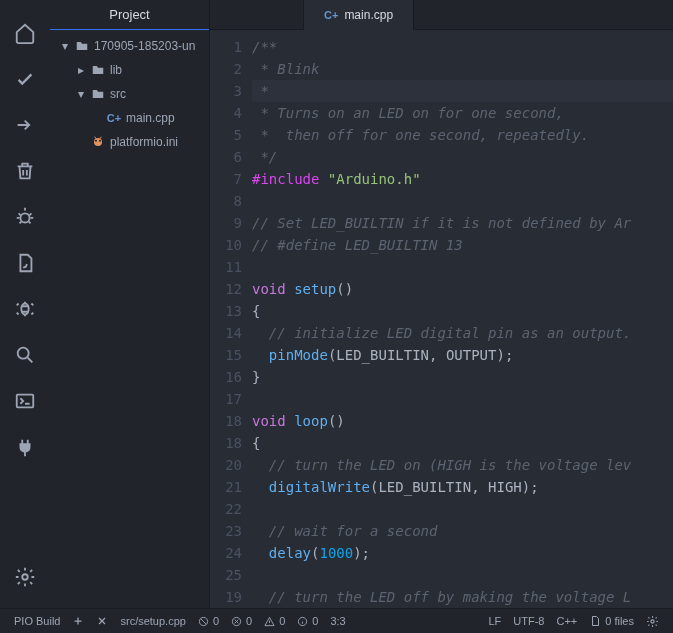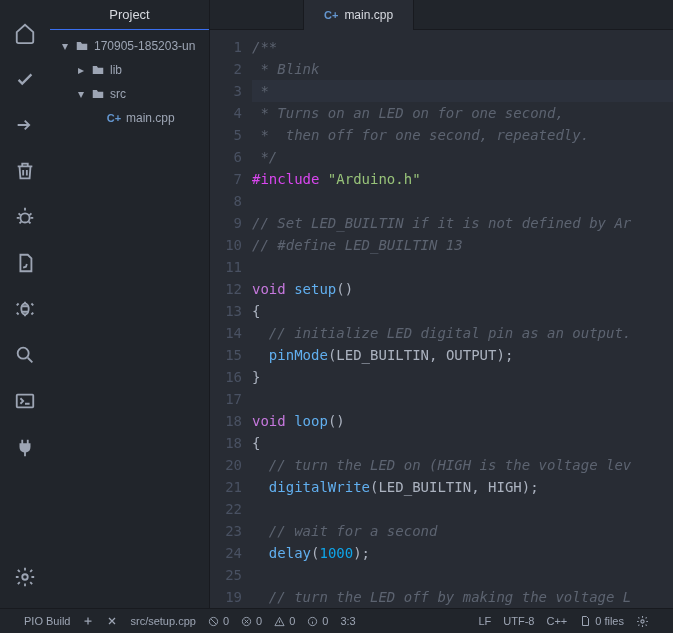"platformio.ini" div.row { html: none -> <div> <span></span> <span> <svg> <circle></circle> <circle></circle> <circle></circle> <path></path> </svg> </span> <span>platformio.ini</span> </div> }
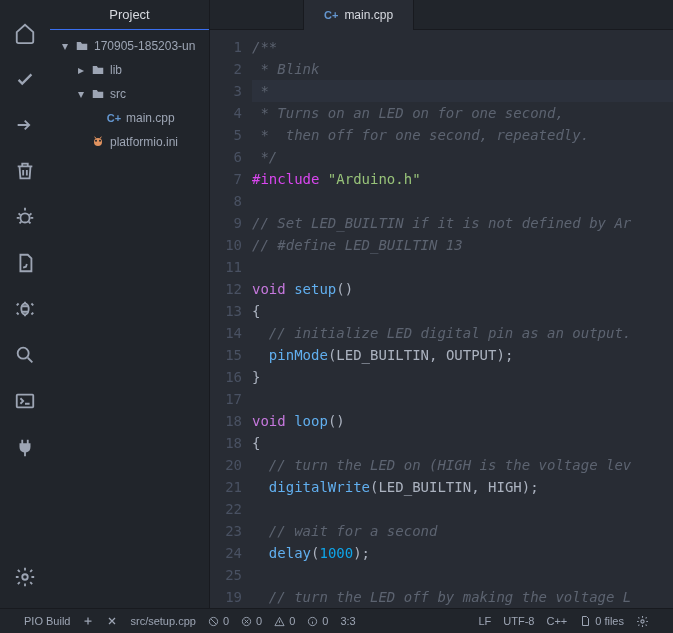"PIO Build" .statusbar { padding: 0 24px -> 0 14px }
